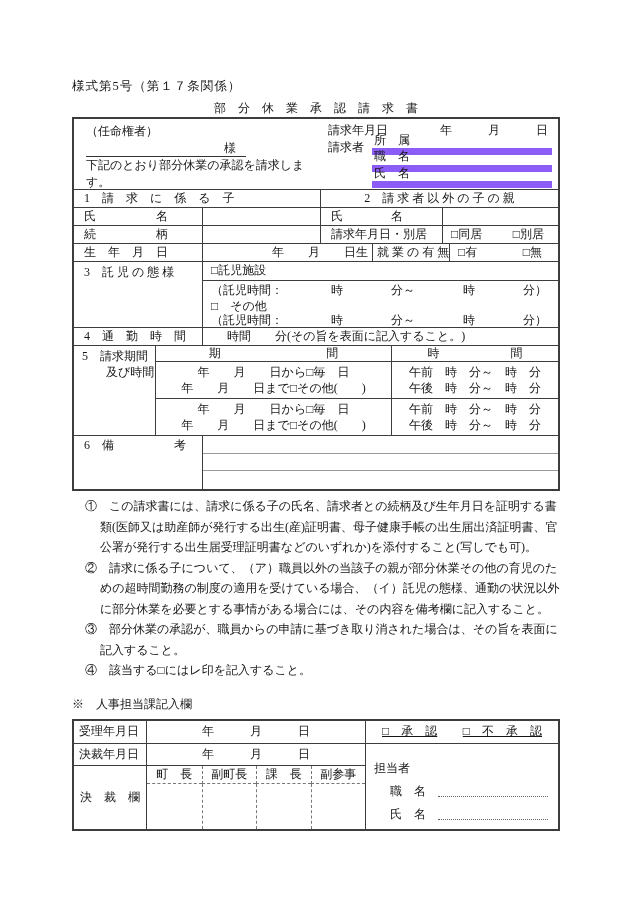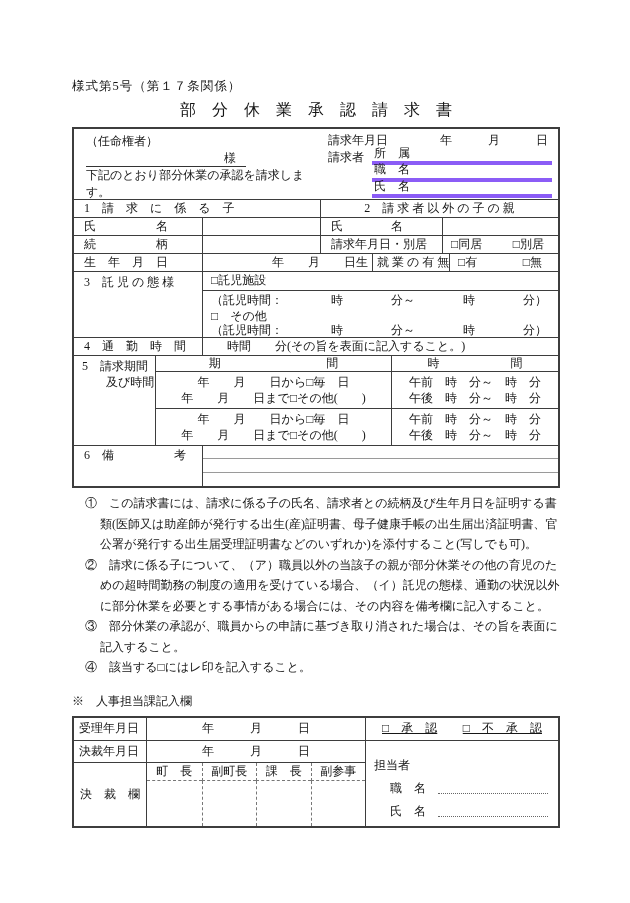"部 分 休 業 承" .form-title { font-size: 16px -> 12px; margin-bottom: 6px -> none }
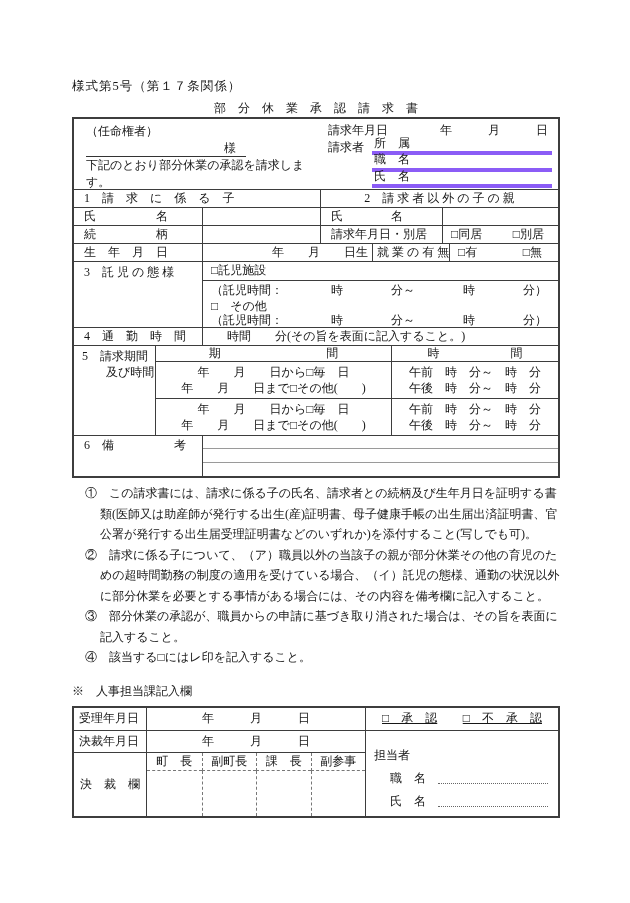"所 属" .ulf { border-bottom: 4px solid #8b5cf6 -> 7px solid #8b5cf6 }
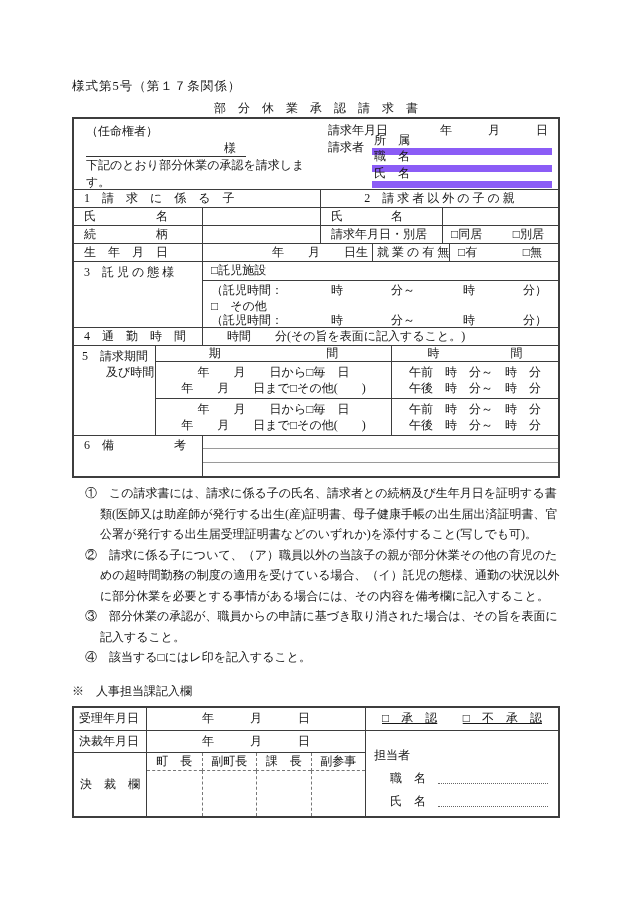"6 備 考" .sec6 { height: 41px -> 54px }
